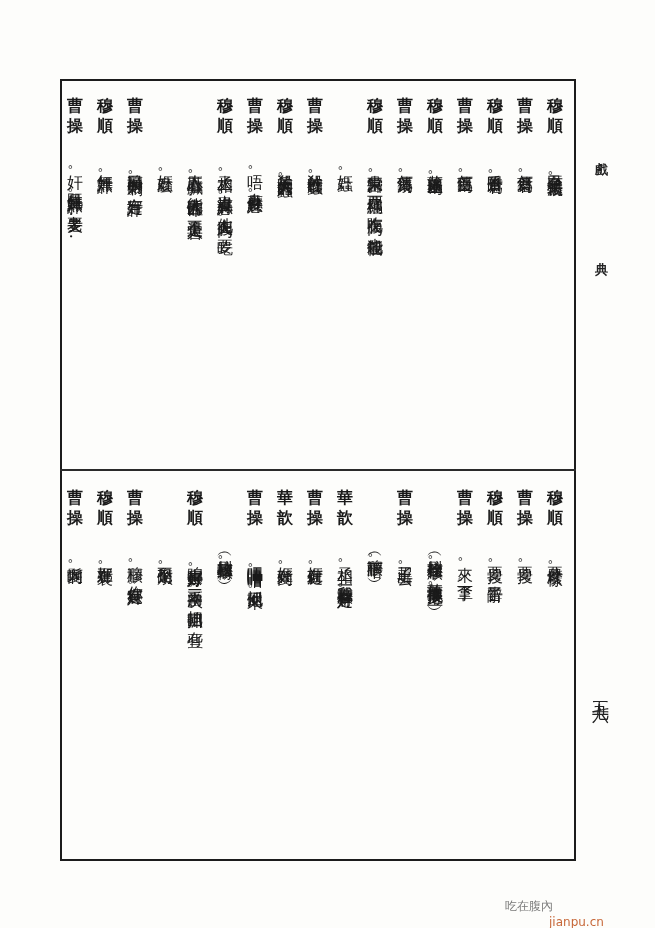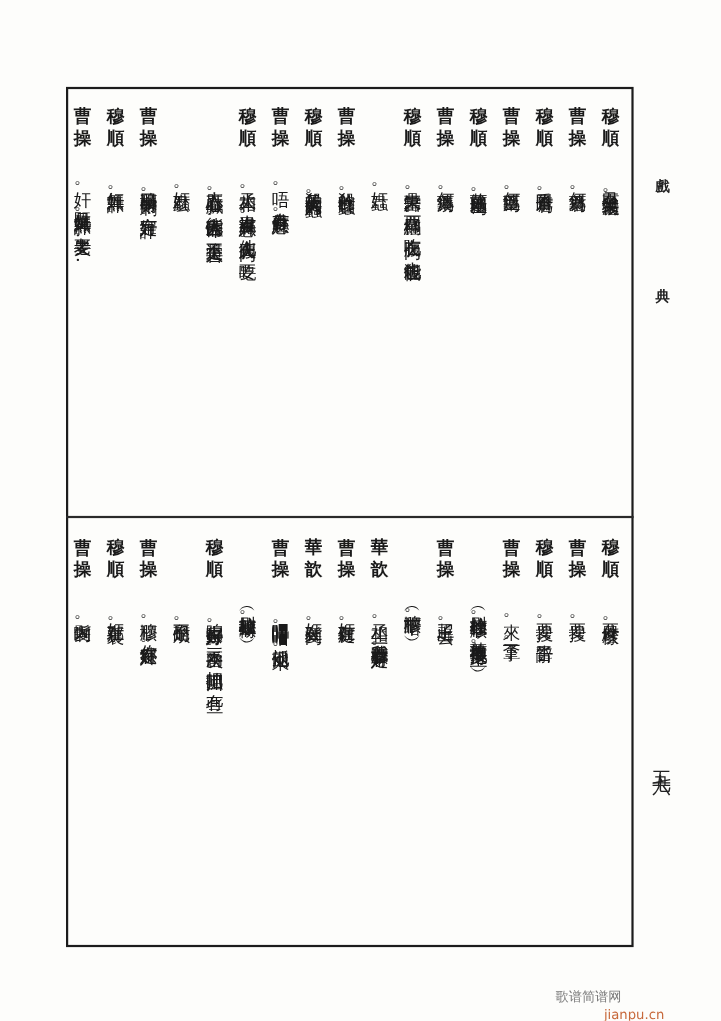"歌谱简谱网" span { text: 歌谱简谱网 -> 吃在腹內 }
